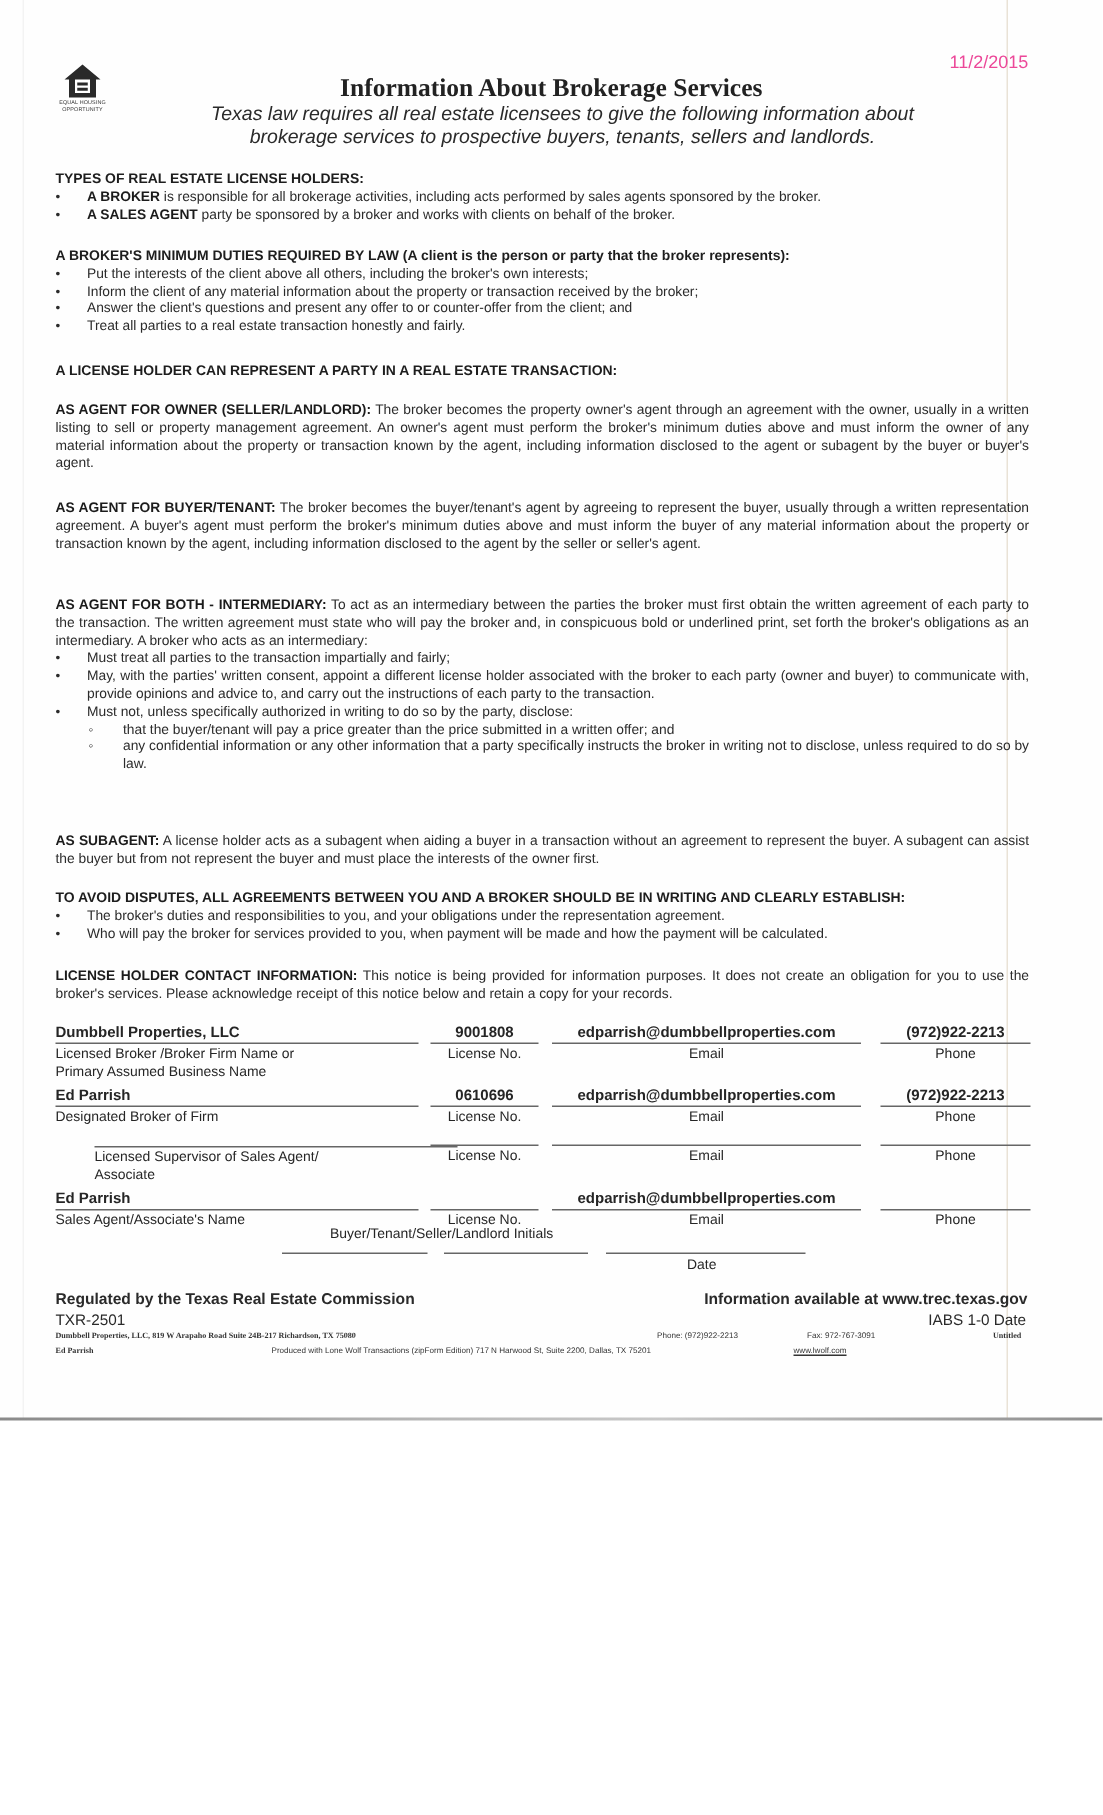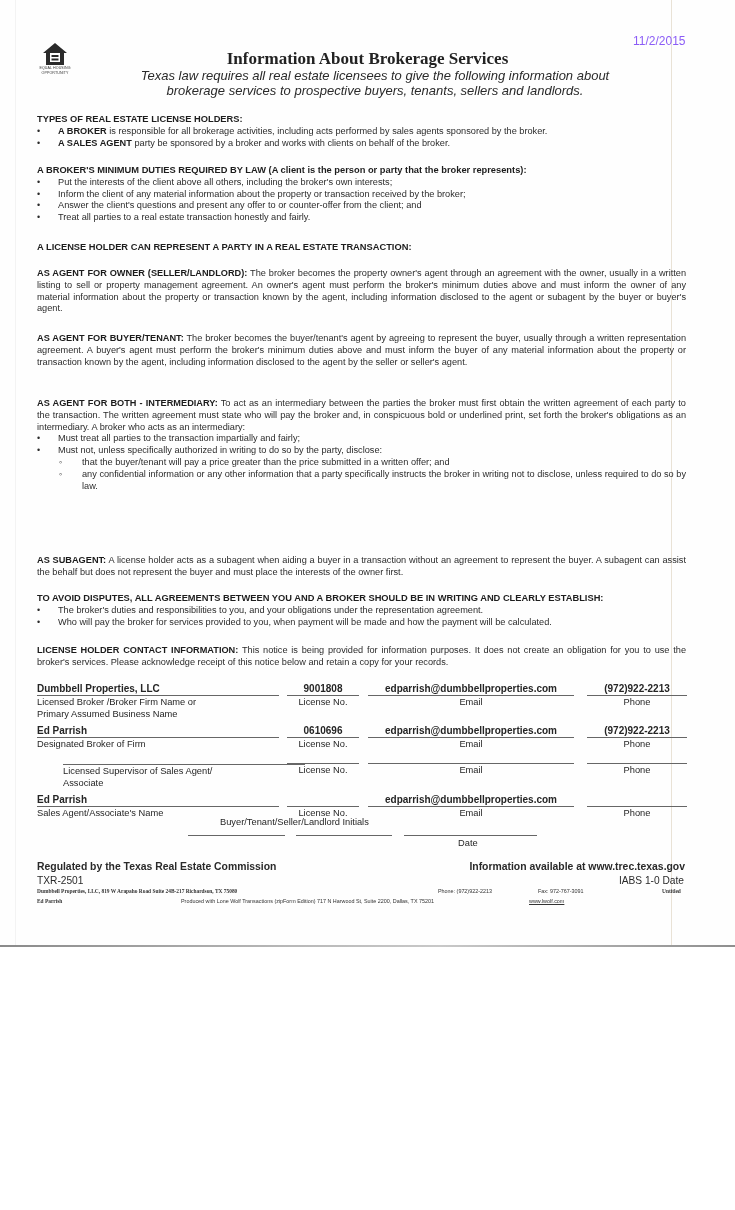"11/2/2015" .date { color: #8b5cf6 -> #ec4899 }
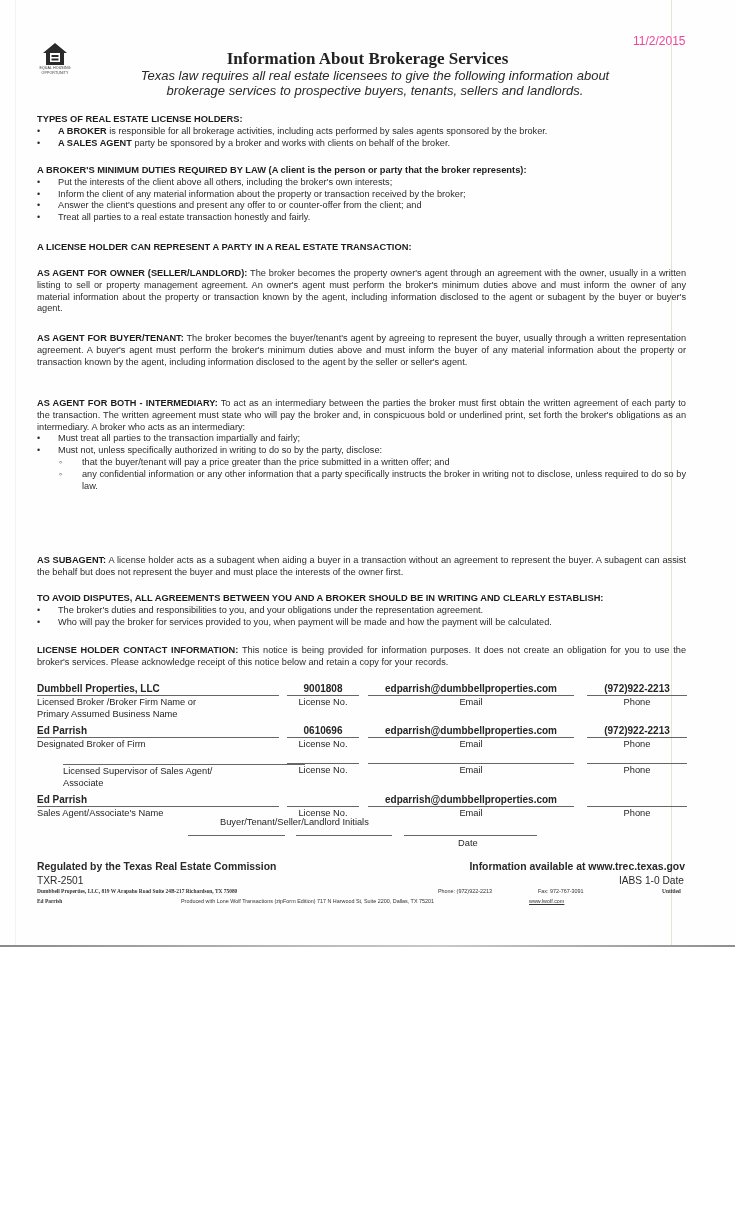"May, with the parties' written" li { html: none -> <li>May, with the parties' written consent, appoint a different license holder associated with the broker to each party (owner and buyer) to communicate with, provide opinions and advice to, and carry out the instructions of each party to the transaction.</li> }
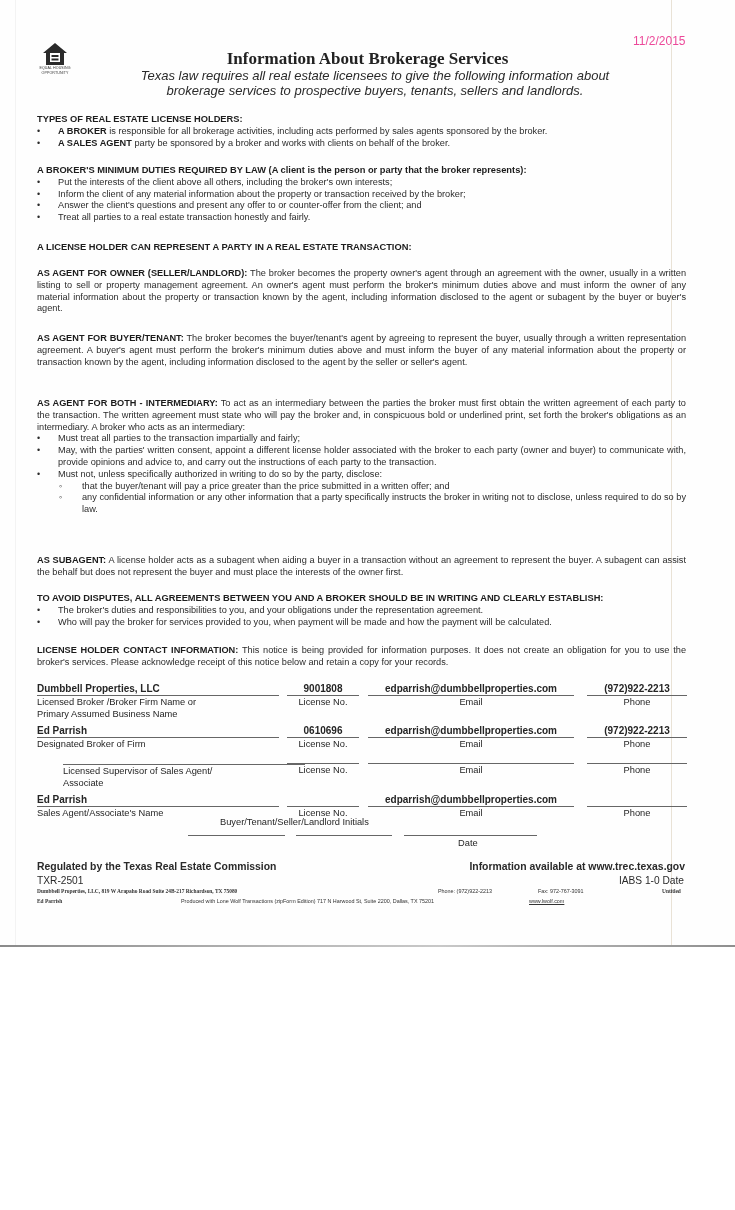"A license holder acts as" span { text: behalf but does -> buyer but from }
